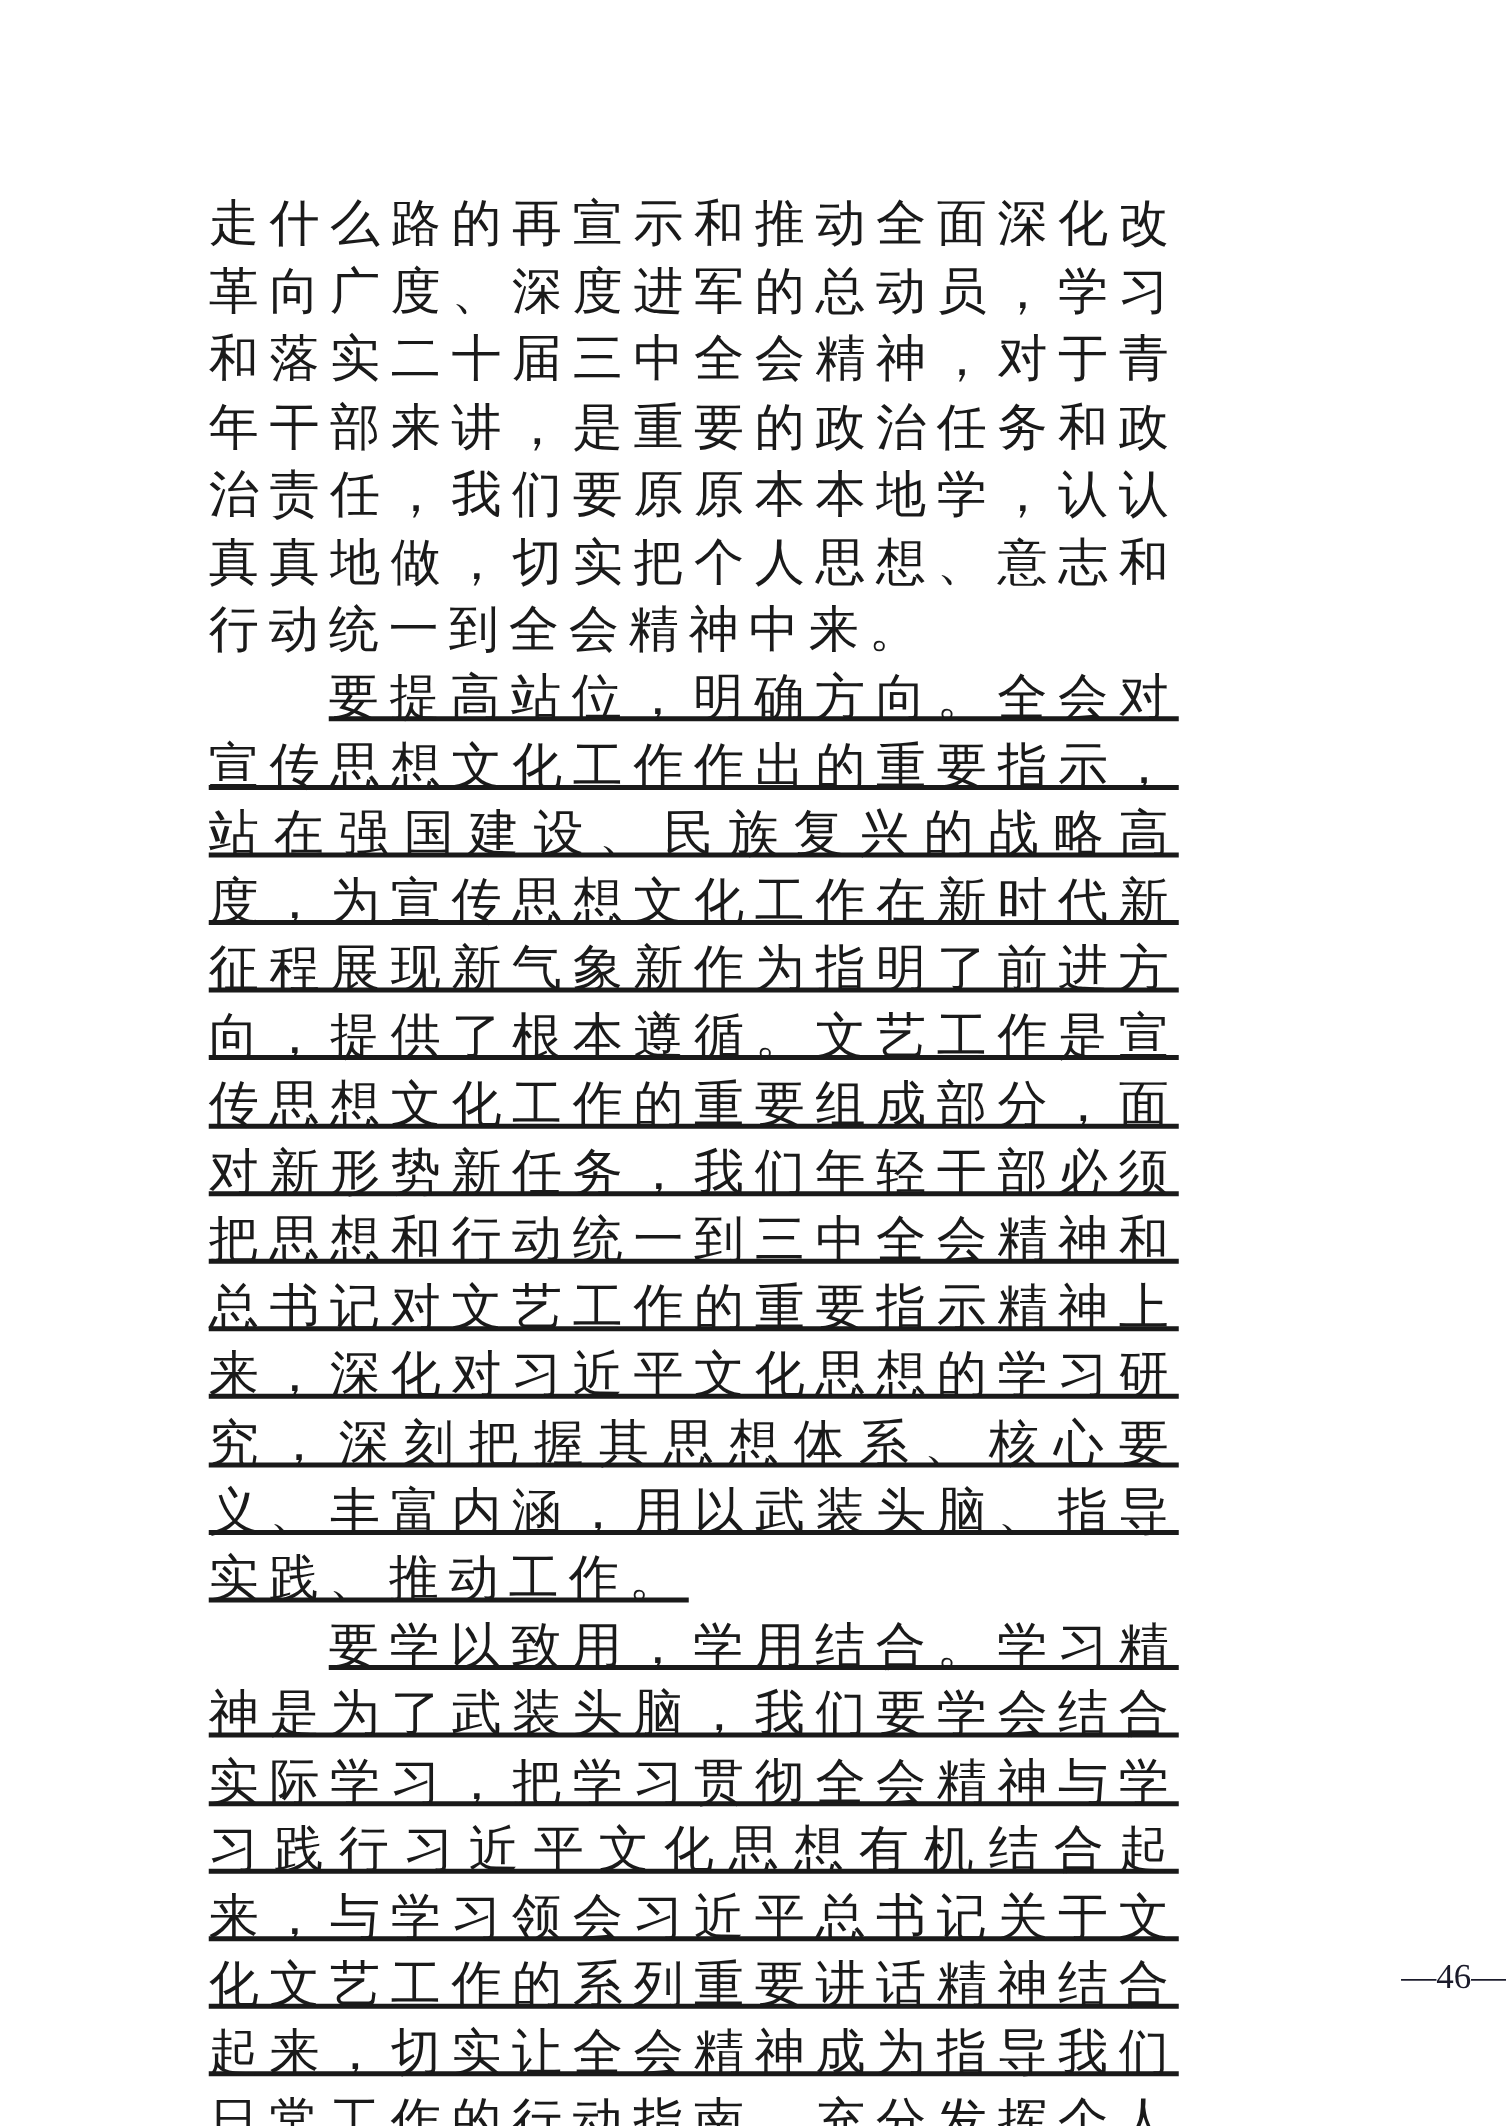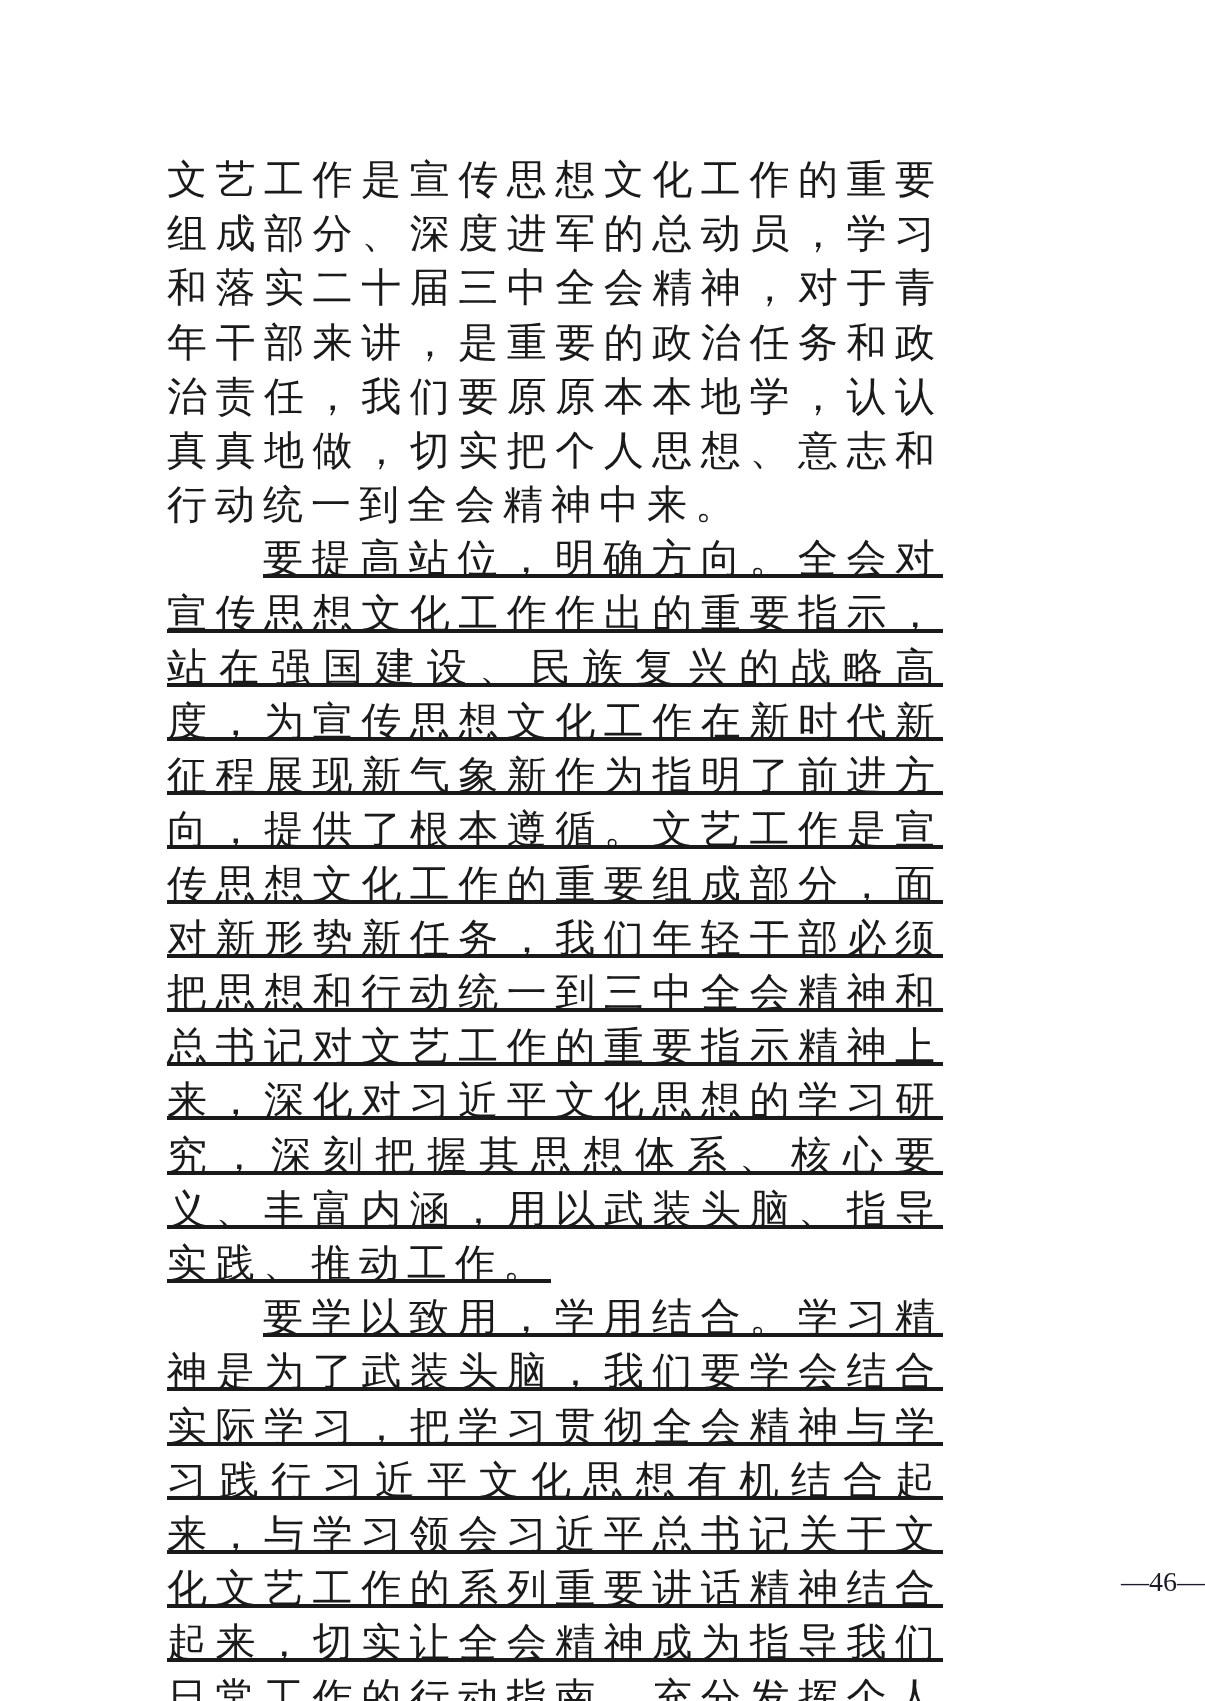"文艺工作是宣传思想文化工作的重要组成部分、深度进军的总动员，学习和落实二十届三中" p.para { text: 文艺工作是宣传思想文化工作的重要组成部分 -> 走什么路的再宣示和推动全面深化改革向广度 }
